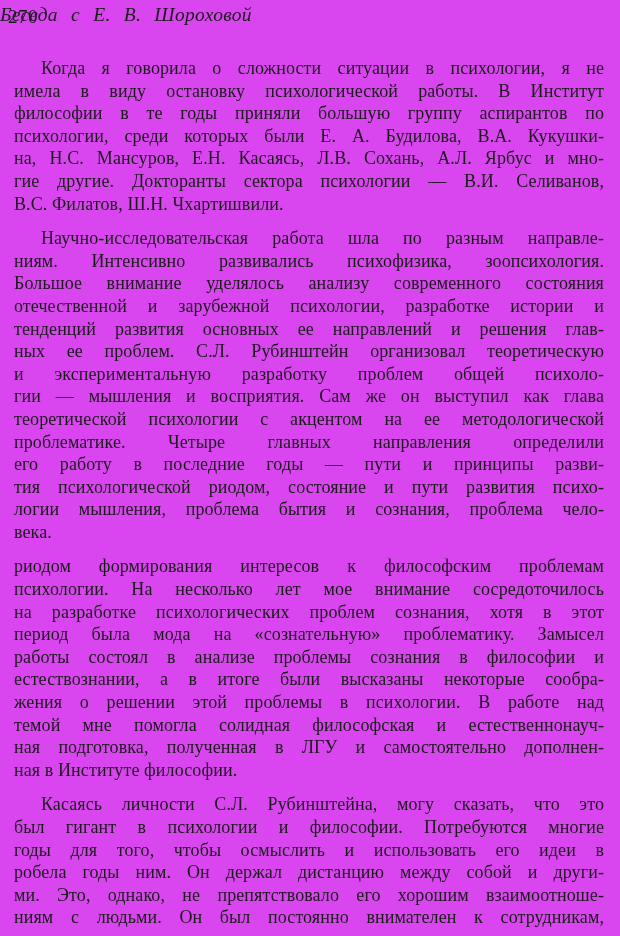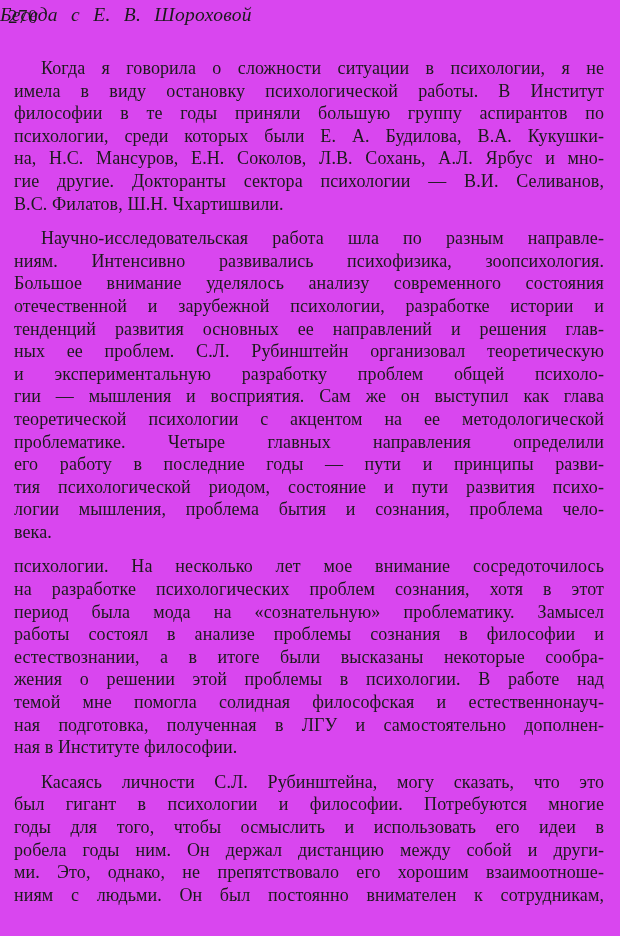"на, Н.С. Мансуров, Е.Н. Соколов," div.line { text: Соколов -> Касаясь }
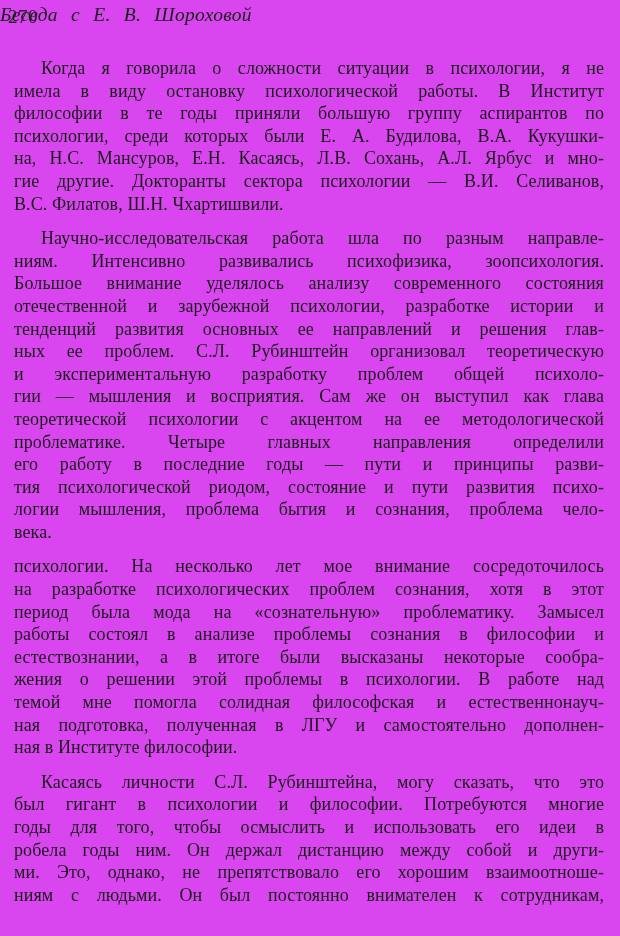"риодом формирования интересов к" div.line { html: none -> <div>риодом формирования интересов к философским проблемам</div> }
